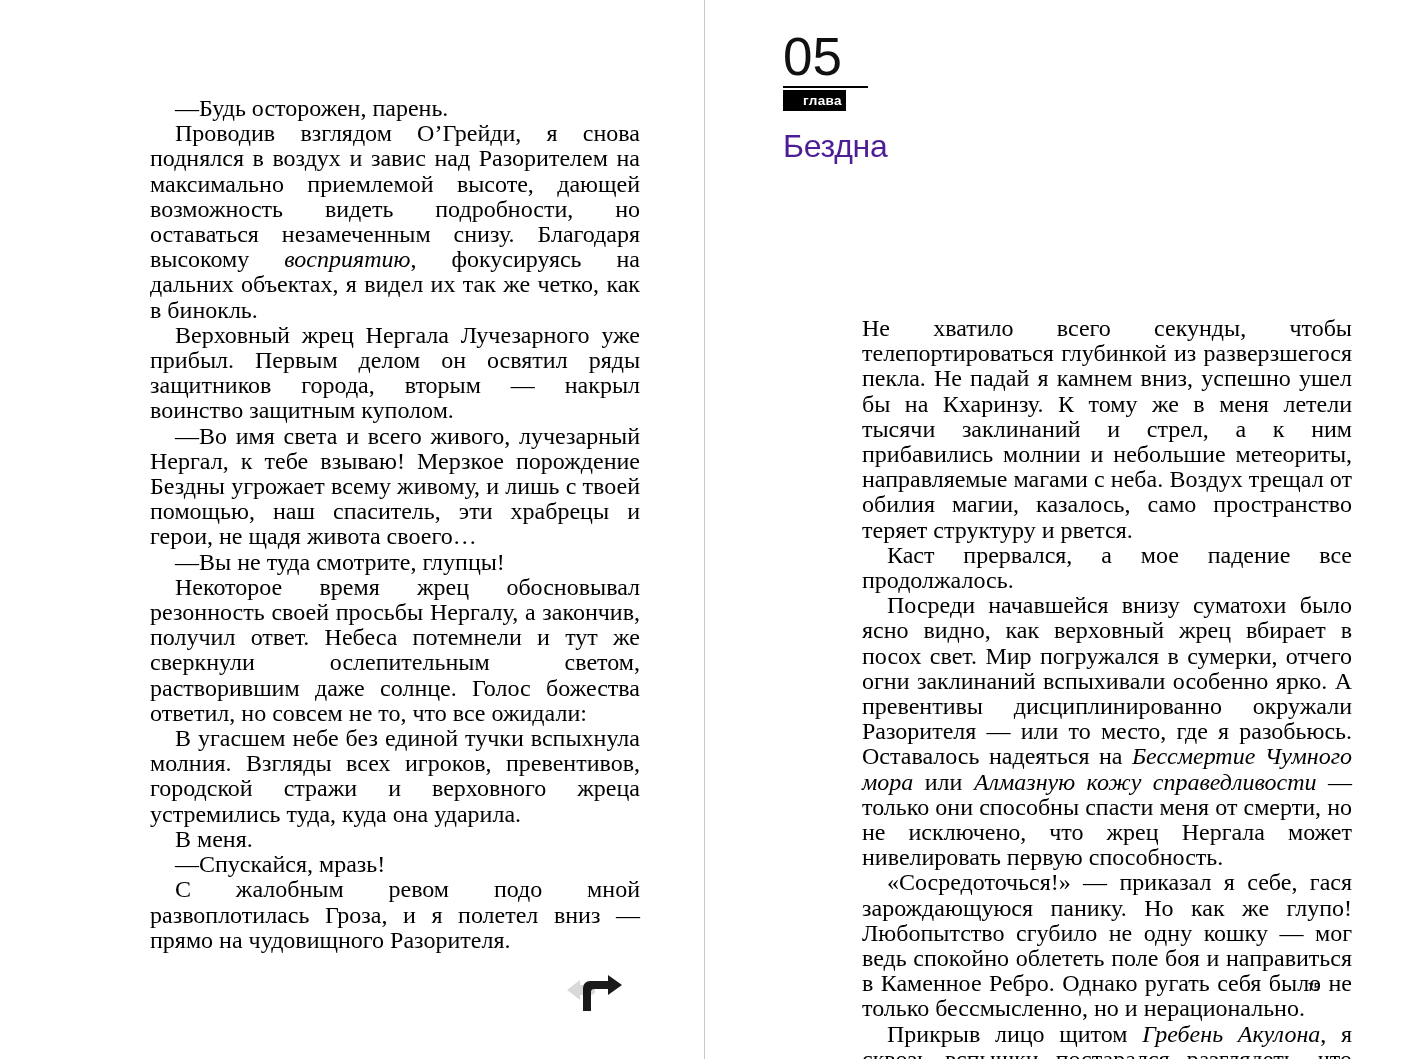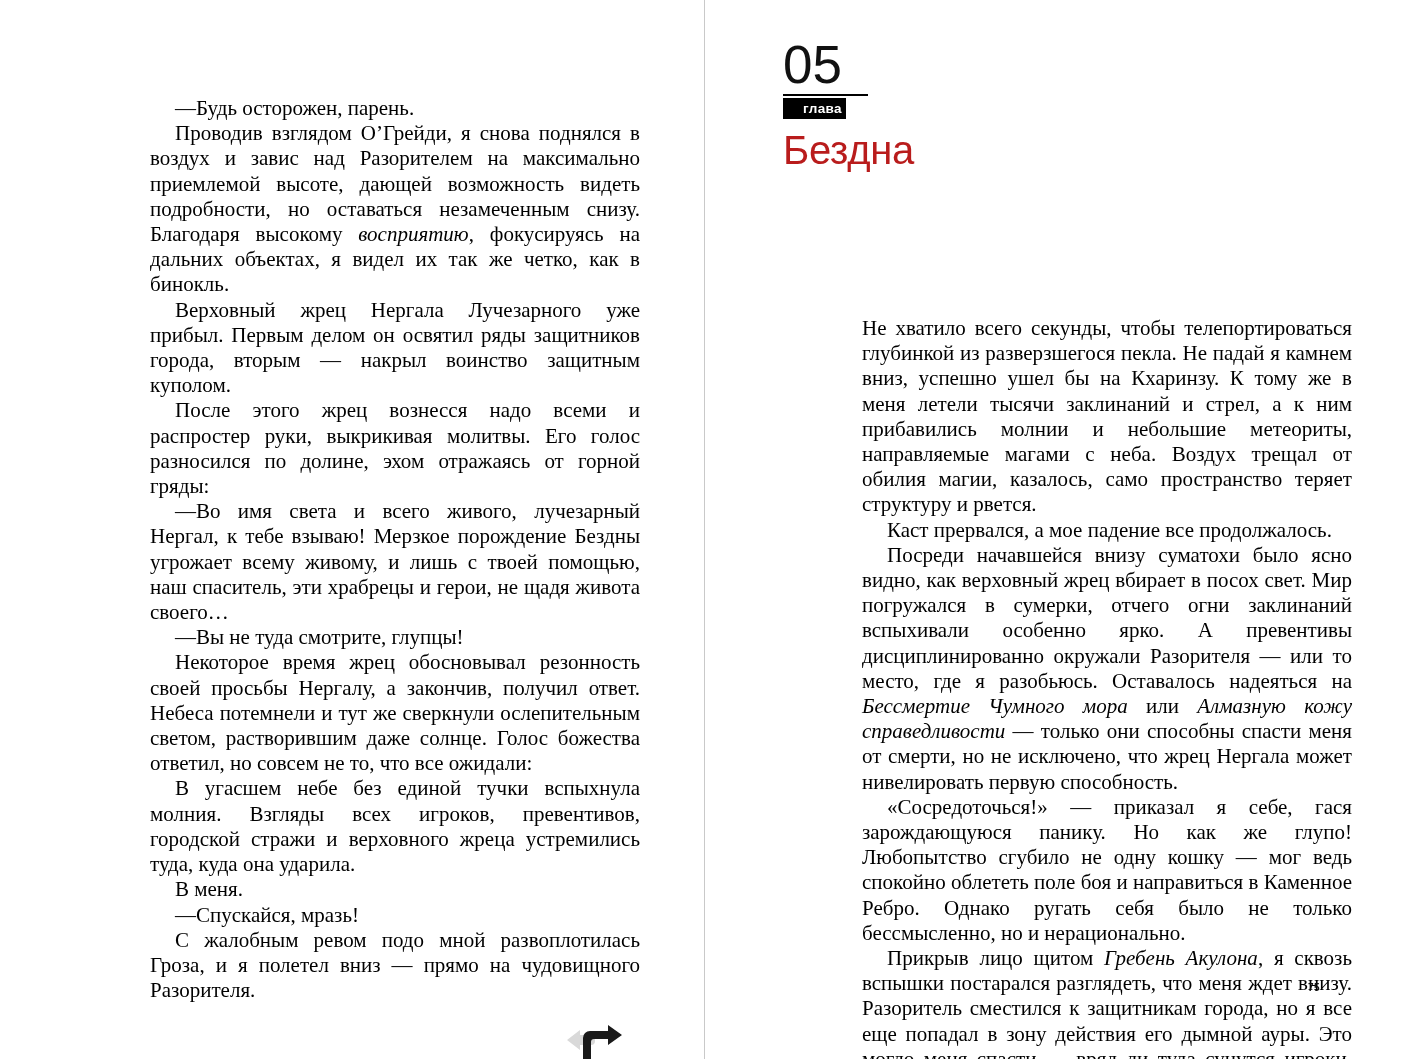"05" .chapter-head { top: 40px -> 32px }
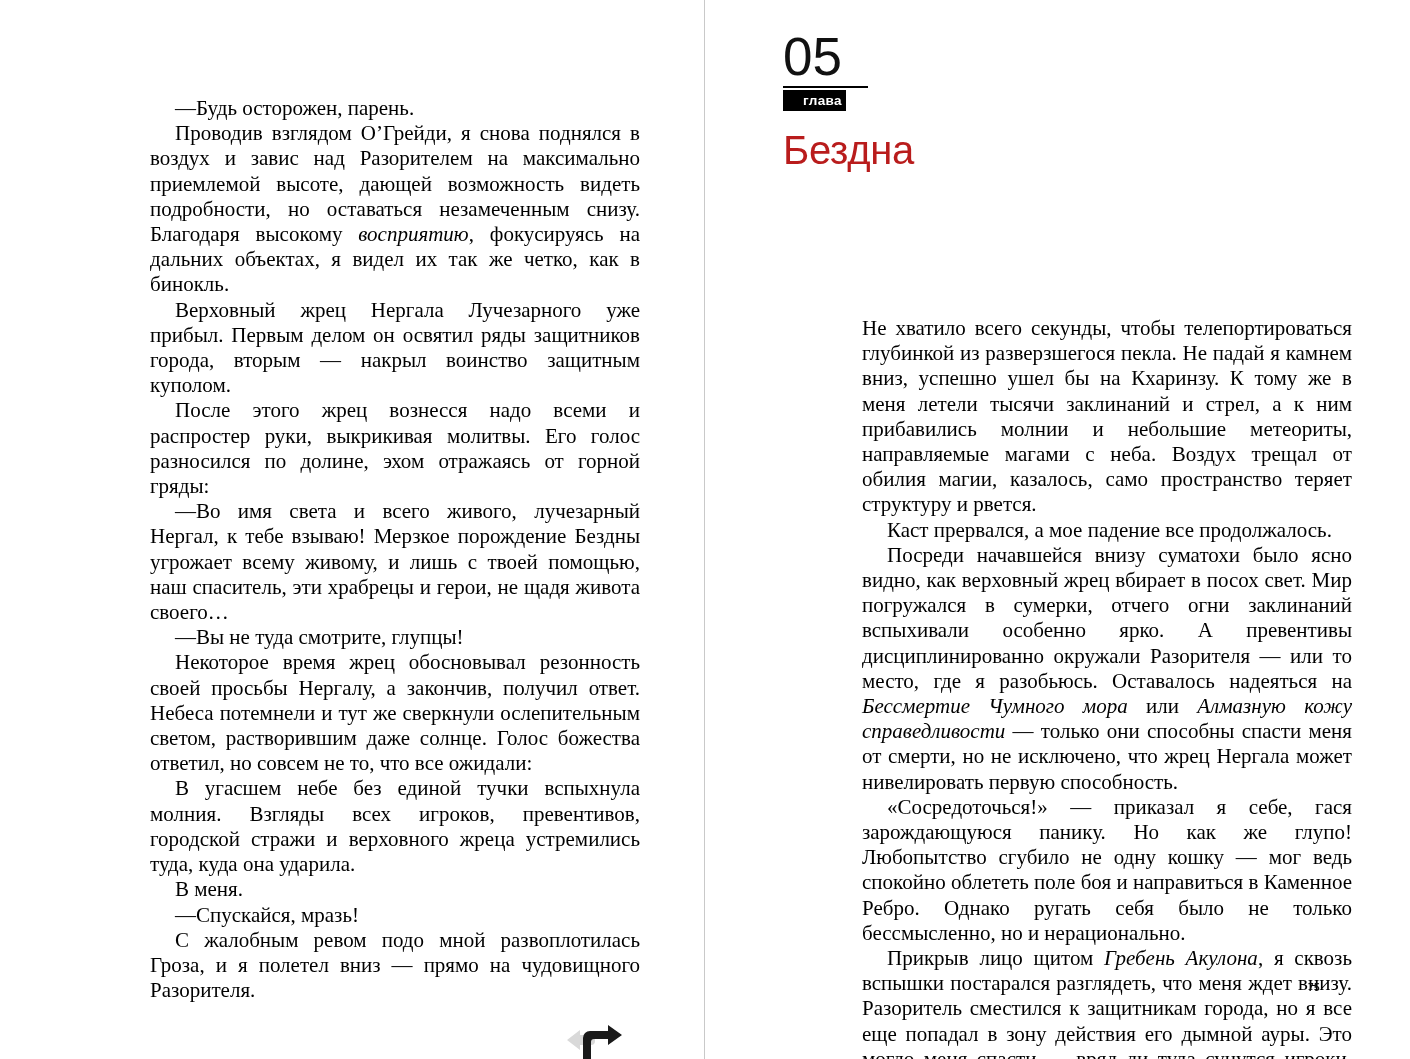"—Будь осторожен, парень." .col-verso p, .col-recto p { font-size: 21px -> 24px }
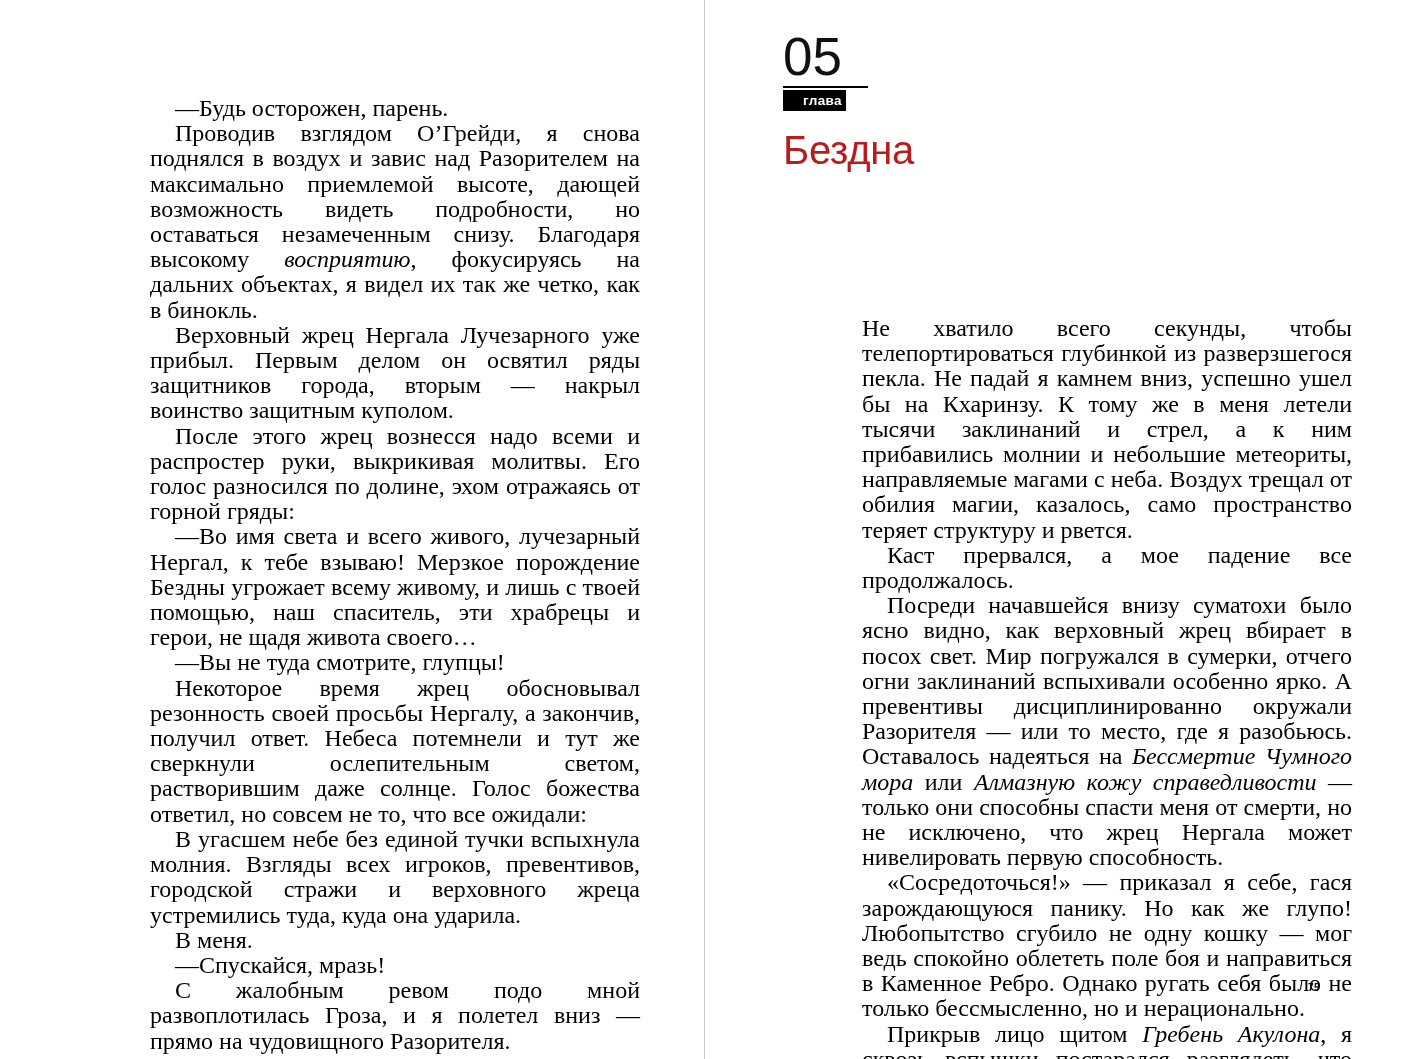"Бездна" .chapter-title { color: #b91c1c -> #4c1d95; font-size: 40px -> 32px }
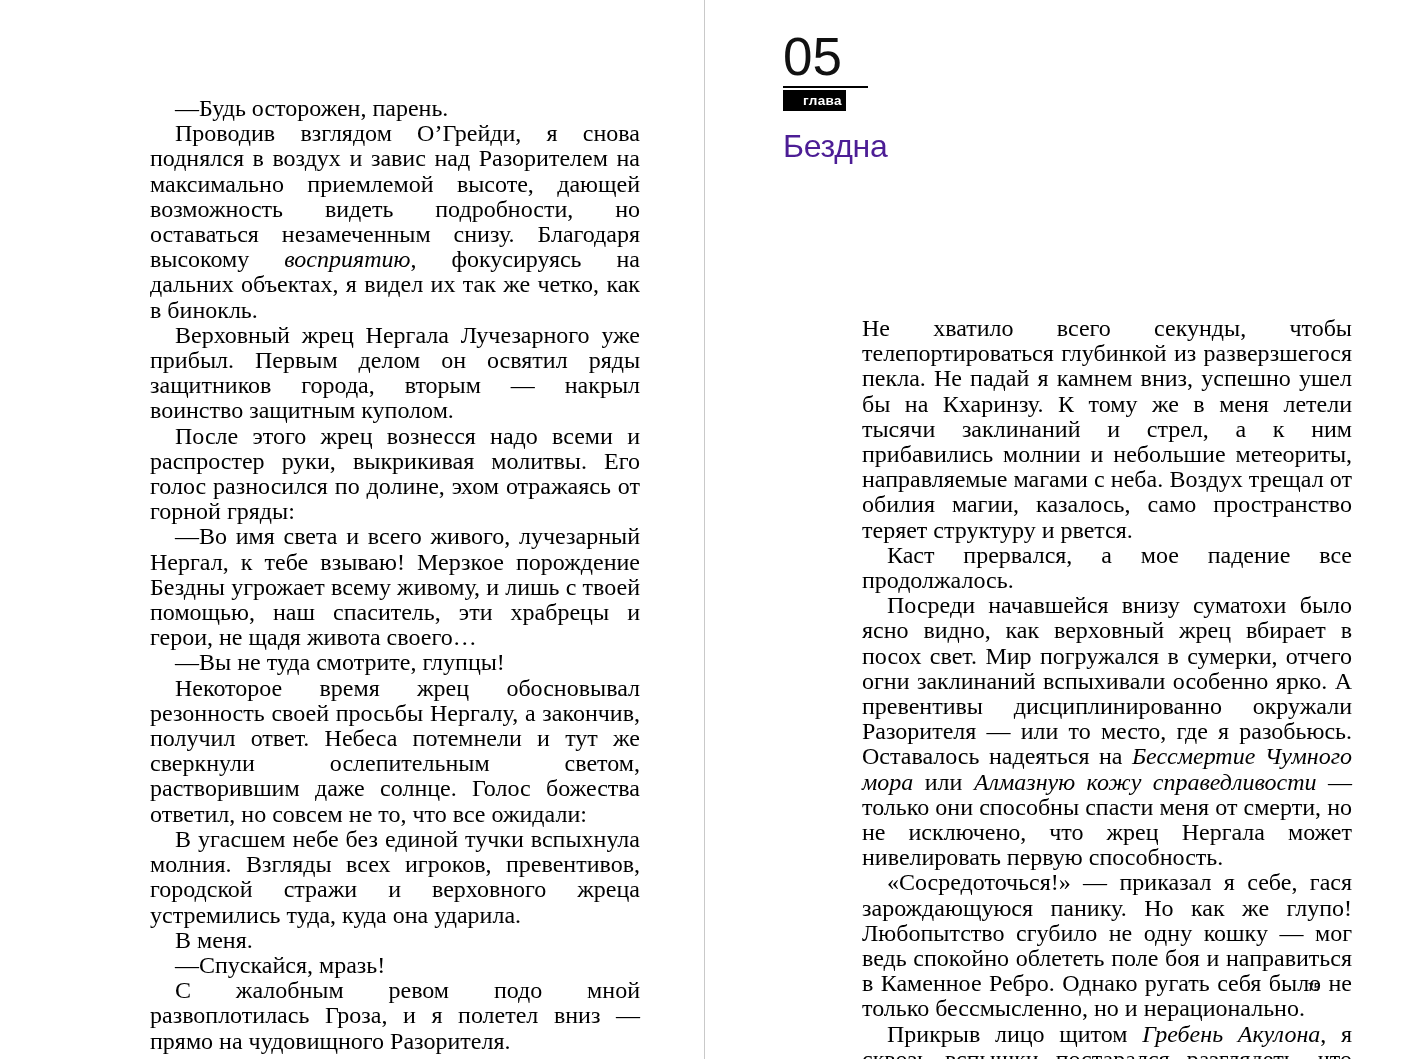"После этого жрец вознесся надо" p { html: <p>После этого жрец вознесся надо всеми и распростер руки, выкрикивая молитвы. Его голос разносился по долине, эхом отражаясь от горной гряды:</p> -> none }
